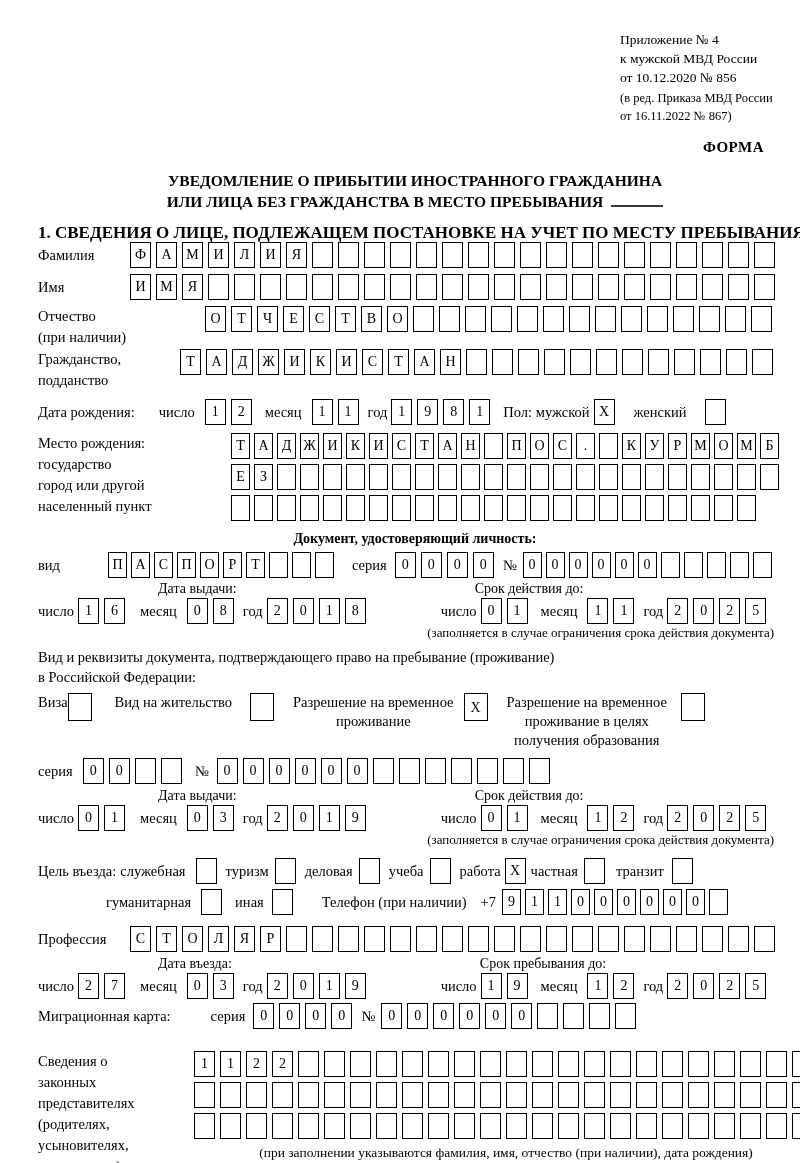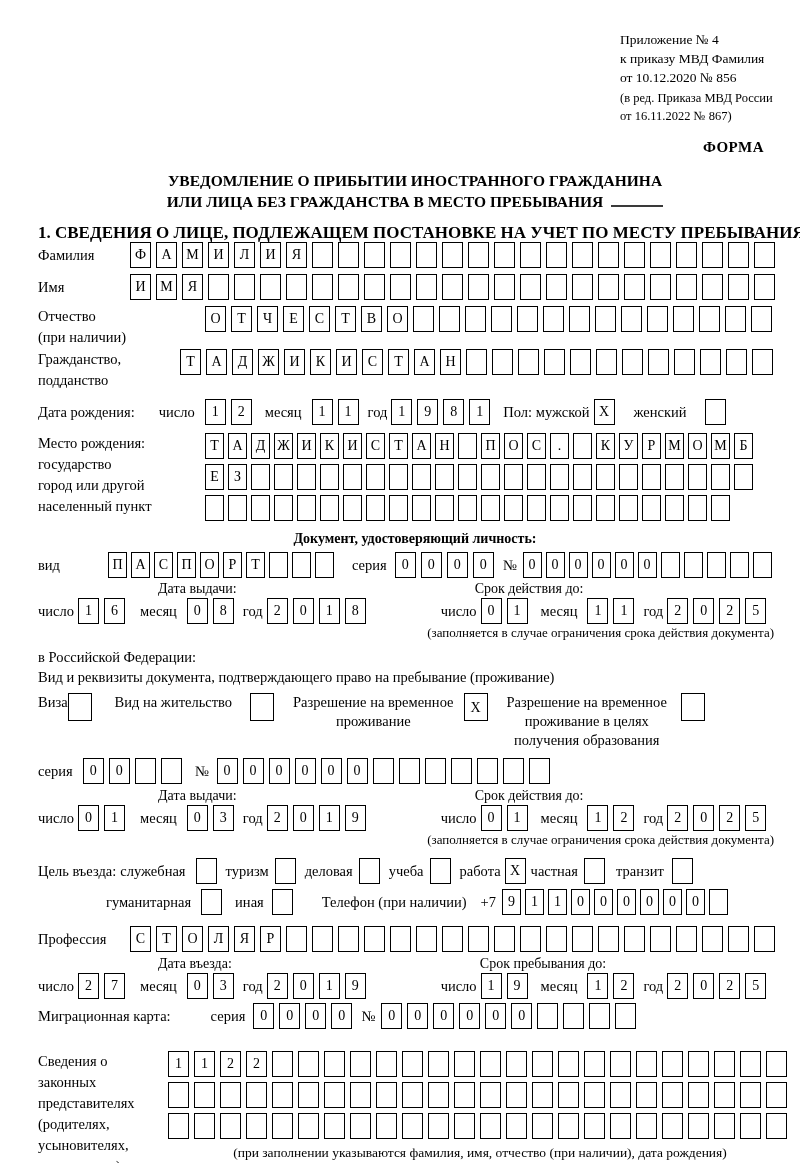"к приказу МВД Фамилия" div { text: приказу МВД Фамилия -> мужской МВД России }
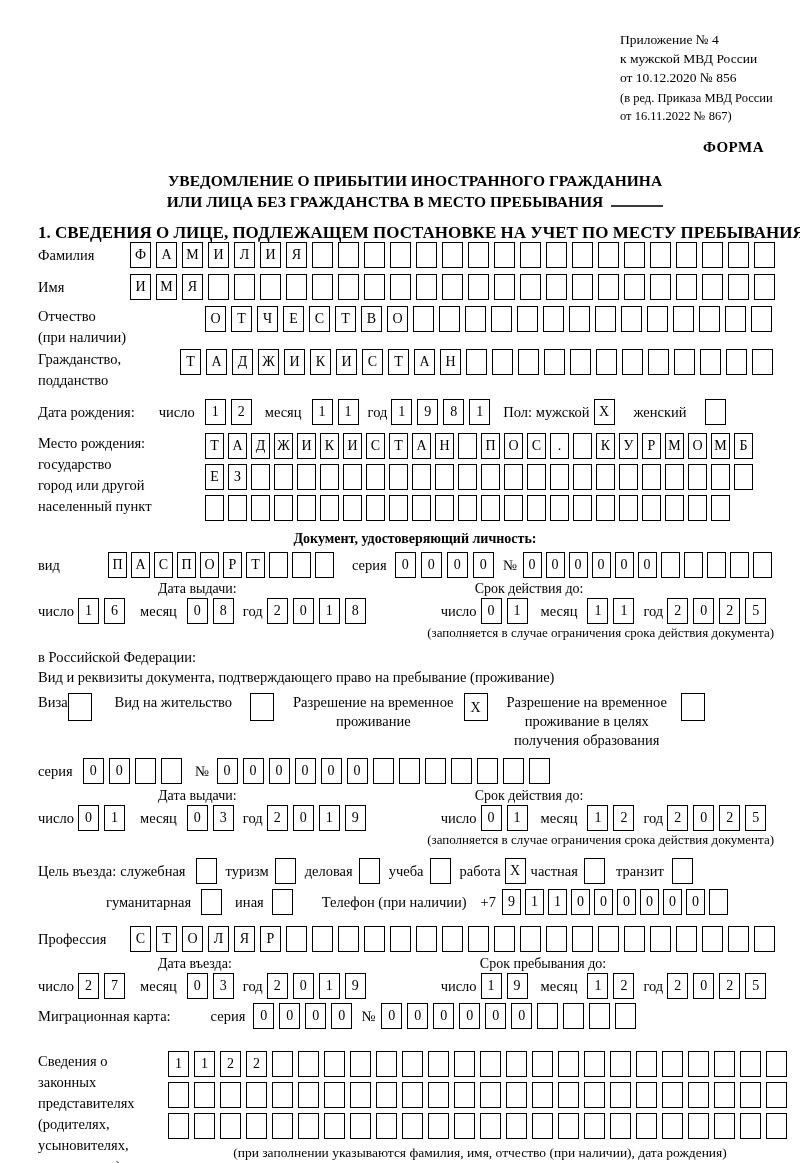"Место рождения:" .block { gap: none -> 26px }
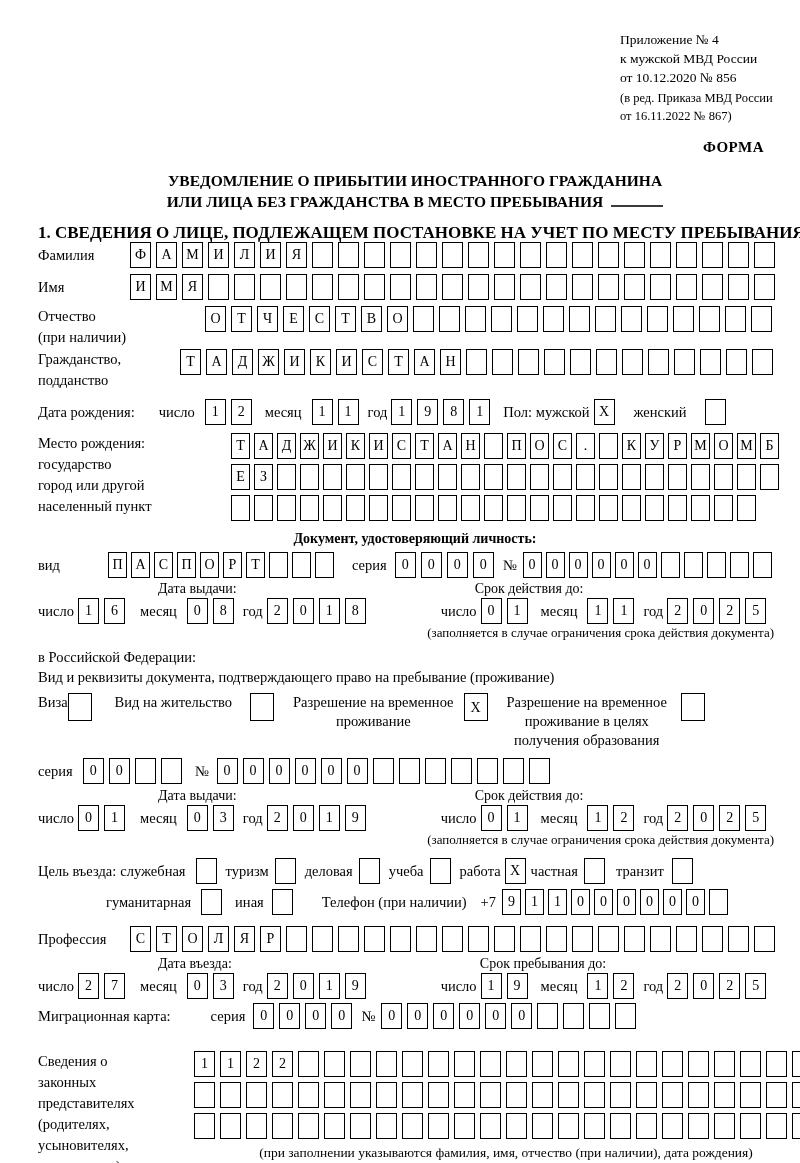"в Российской Федерации:" div { order: before "Вид и реквизиты документа," -> after "Вид и реквизиты документа," }
